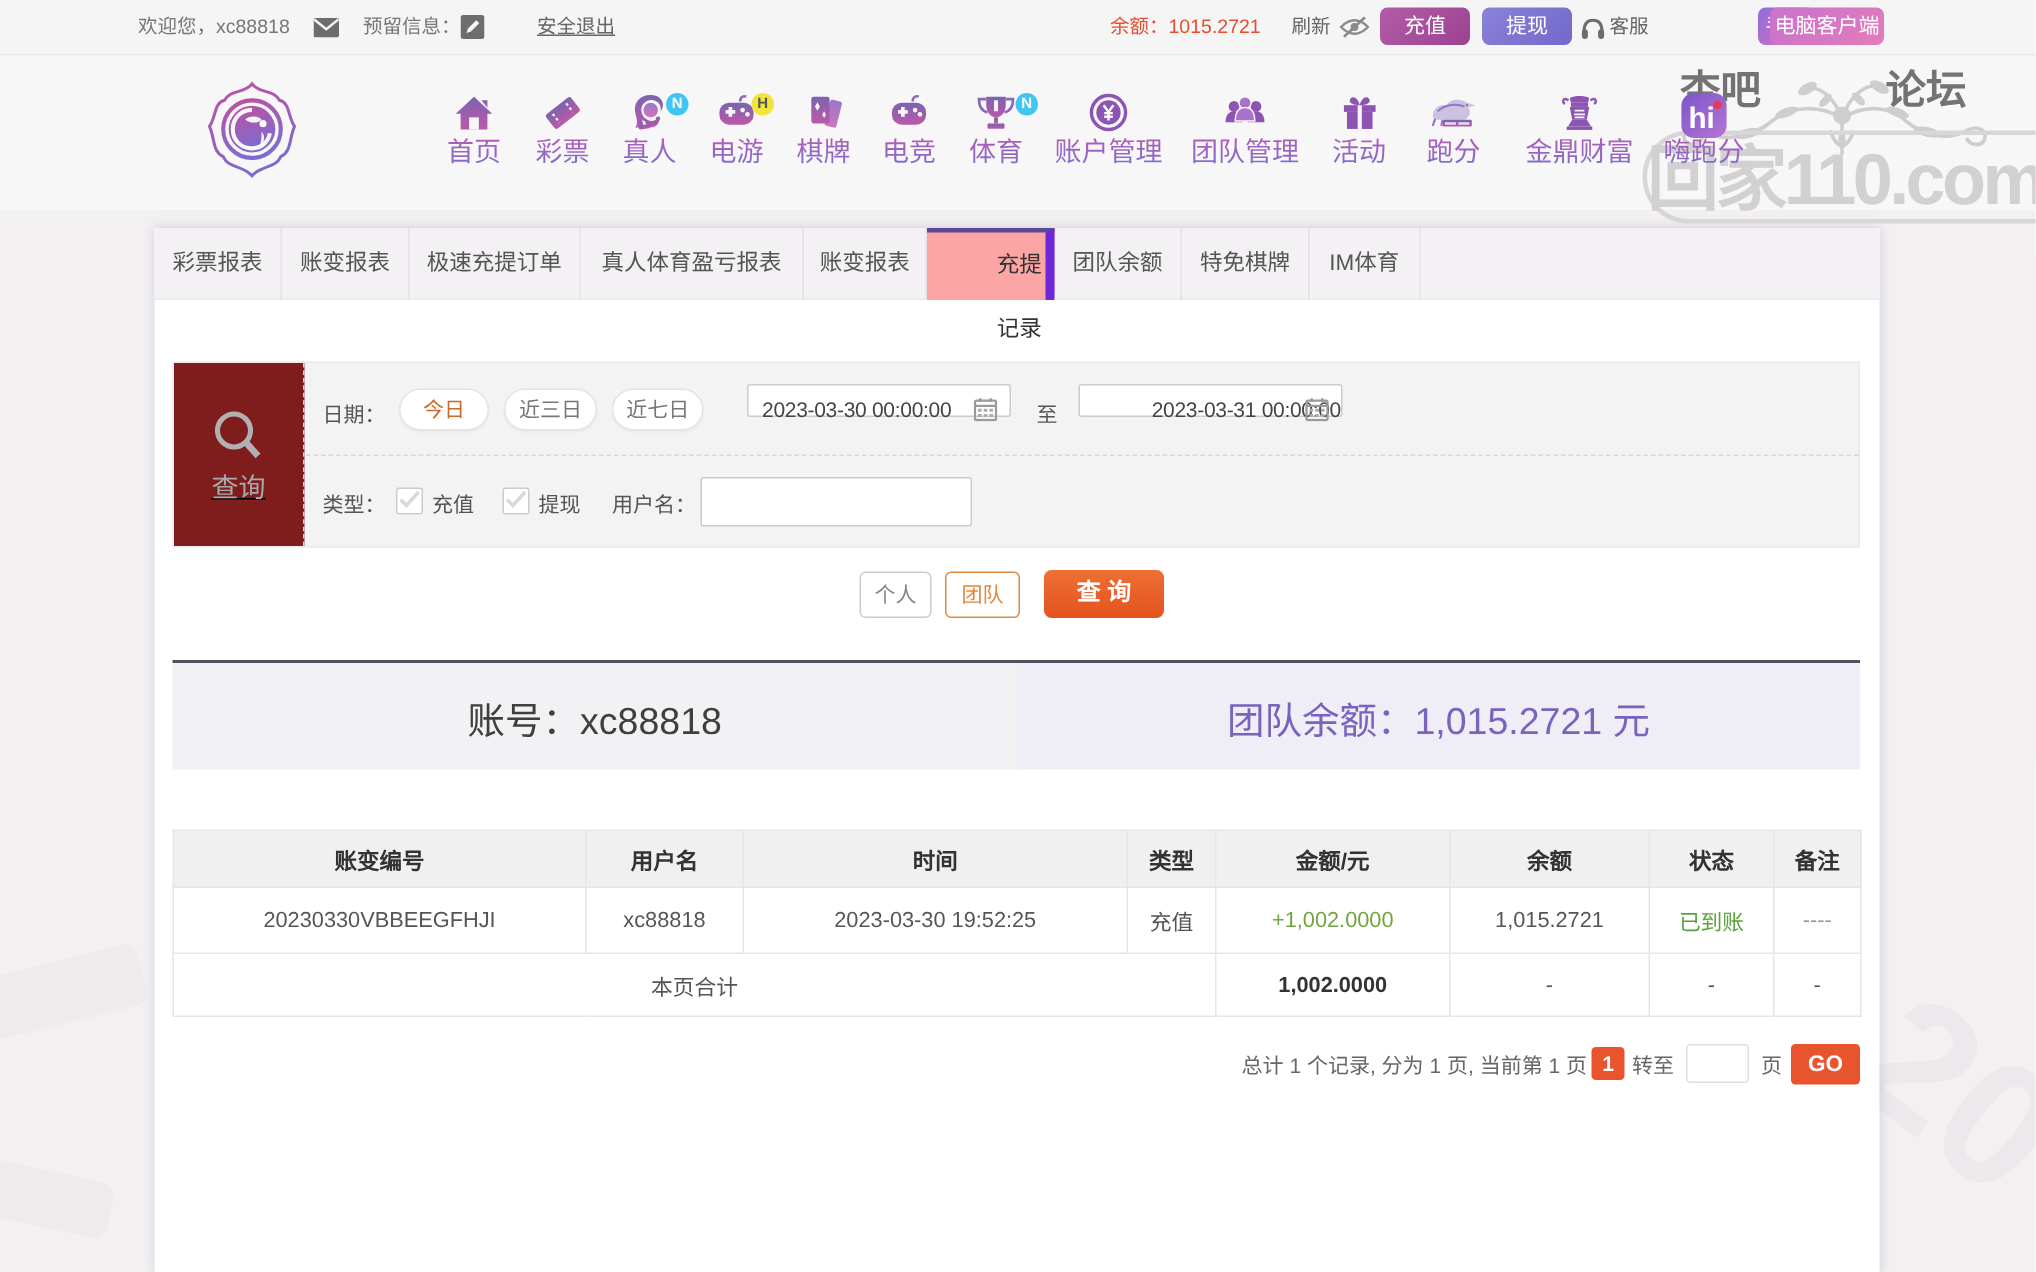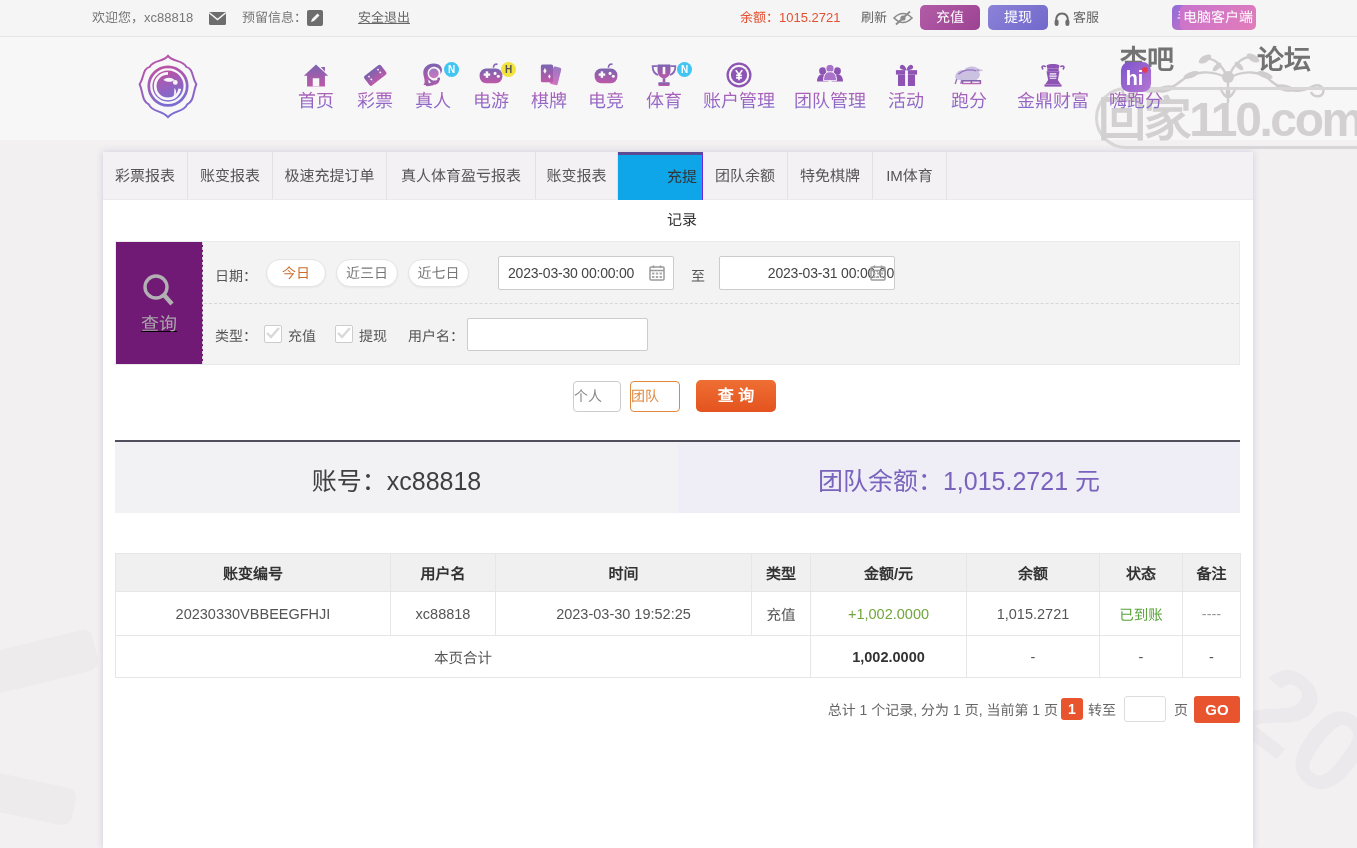"充提记录" .tab.active { background: #0ea5e9 -> #fca5a5; border-right: 1px solid #6d28d9 -> 6px solid #6d28d9 }
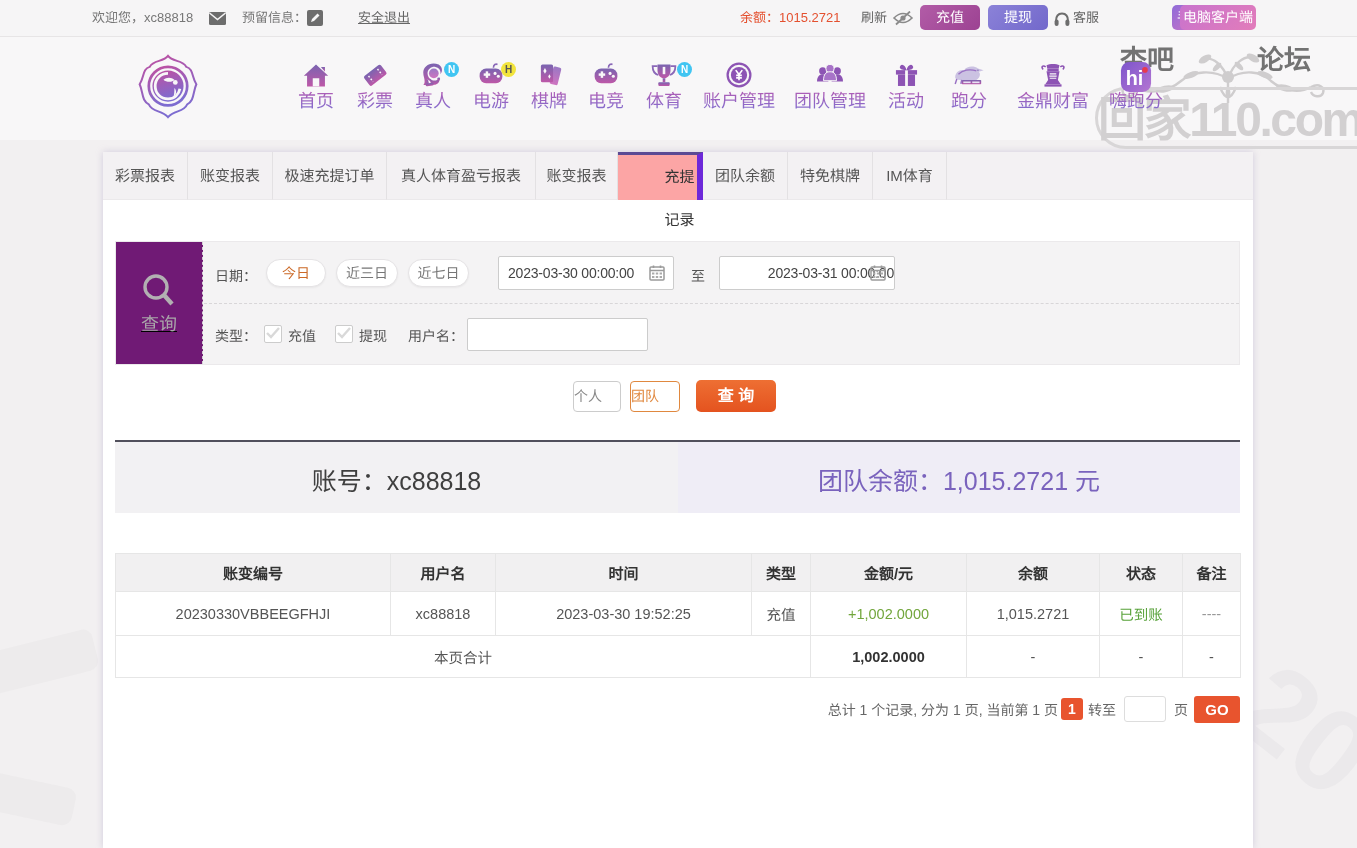"2023-03-30 00:00:00" .dinput { height: 34px -> 22px }
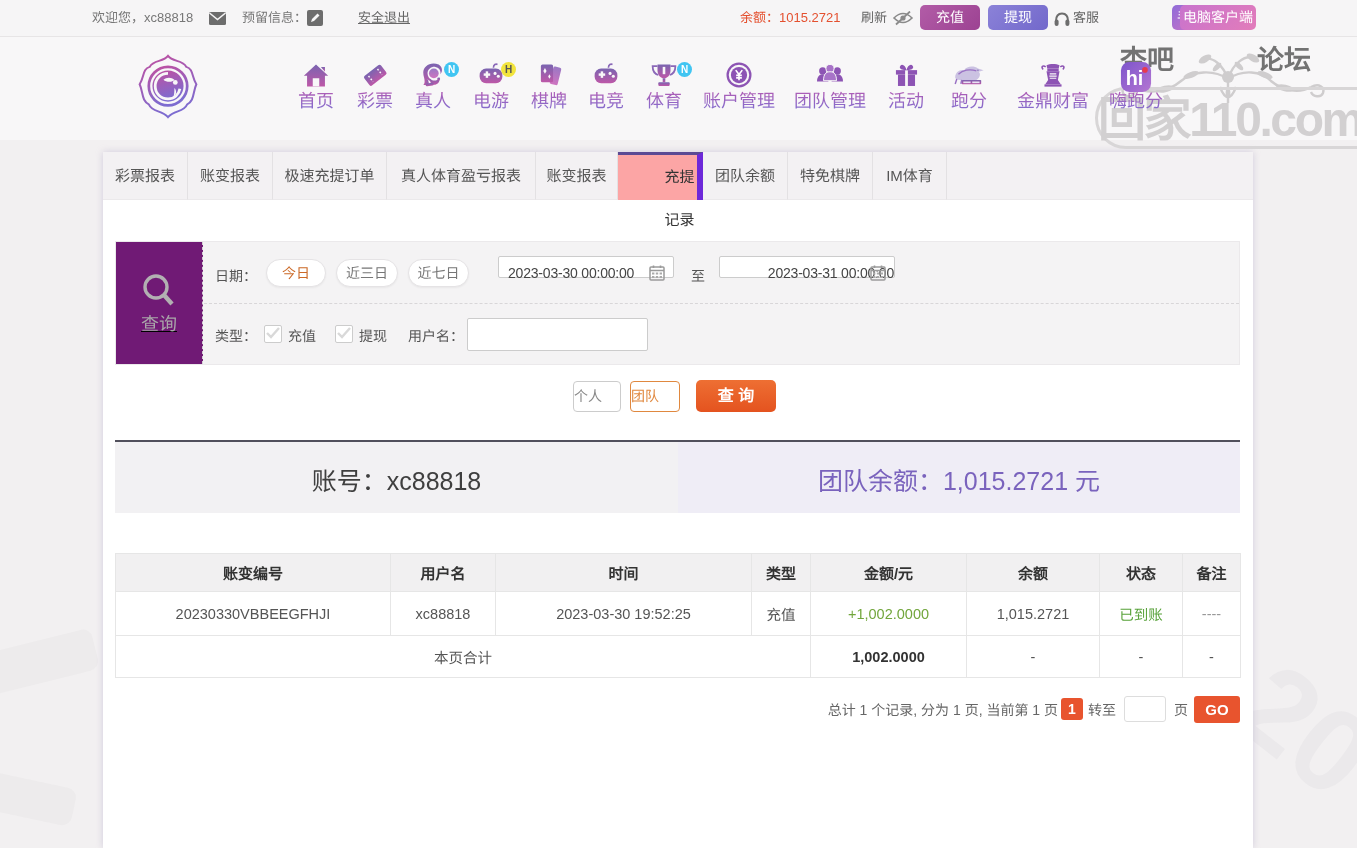"查询" .panel .side { background: #701a75 -> #7f1d1d }
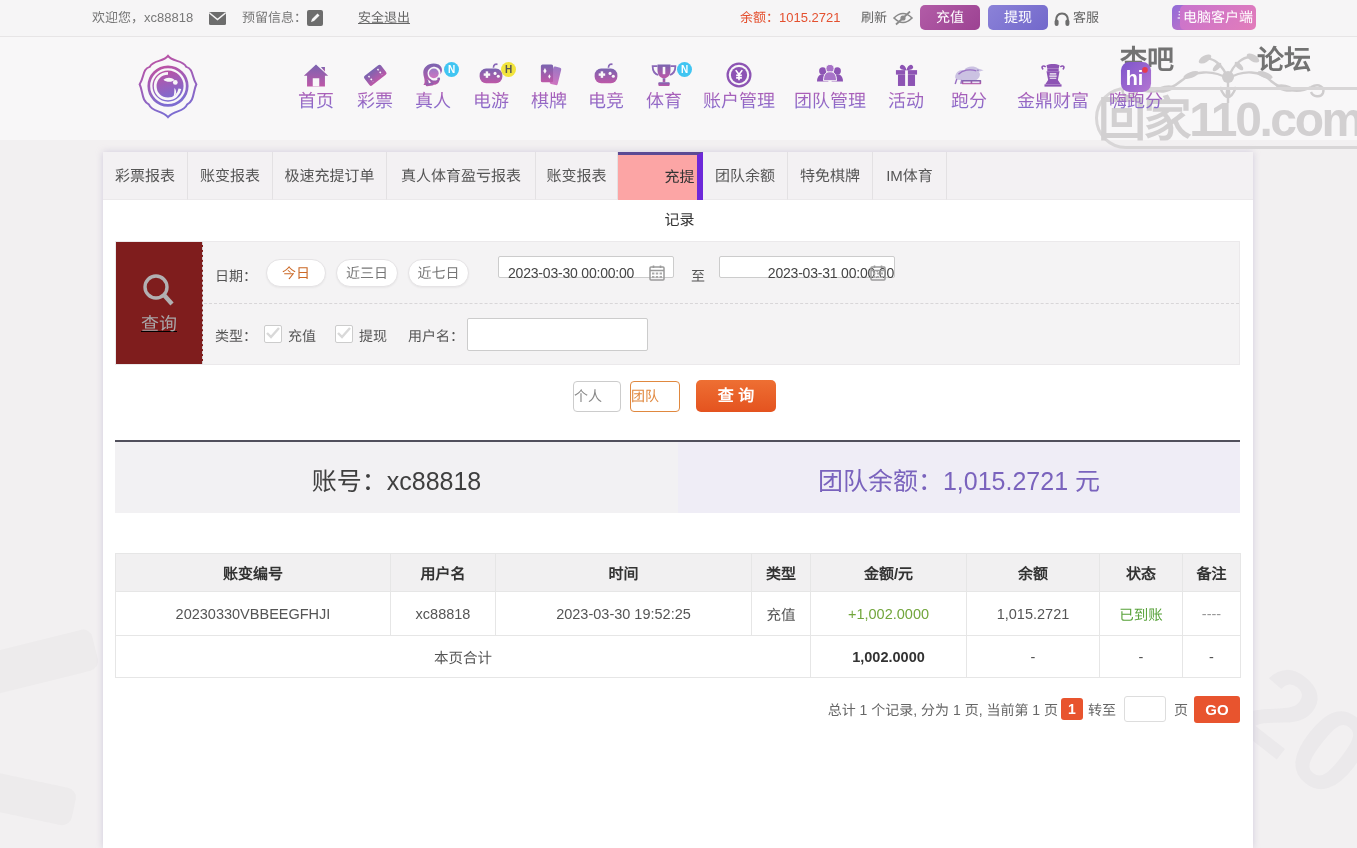"个人" .bmini { text-align: none -> center }
